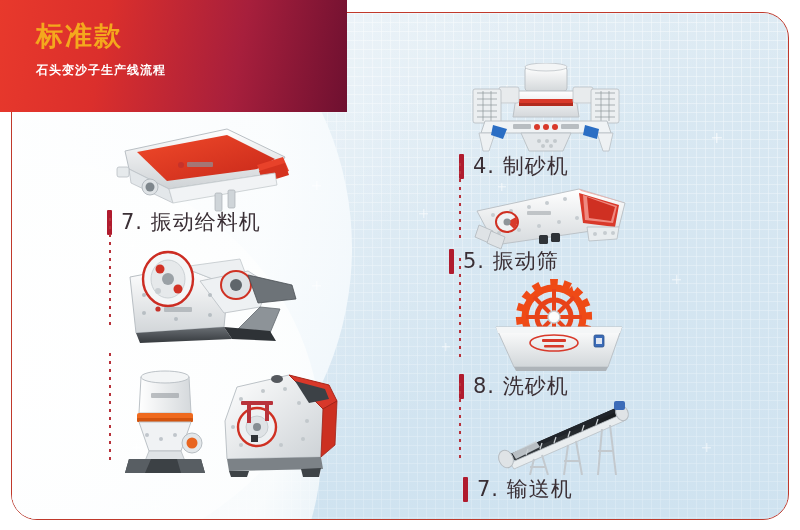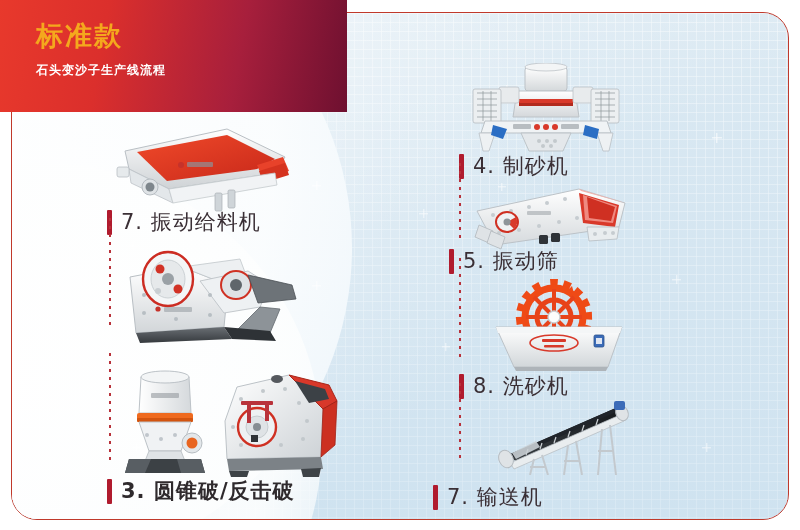"3. 圆锥破/反击破" div.label { html: <div> <span></span> <span>3. 圆锥破/反击破</span> </div> -> none }
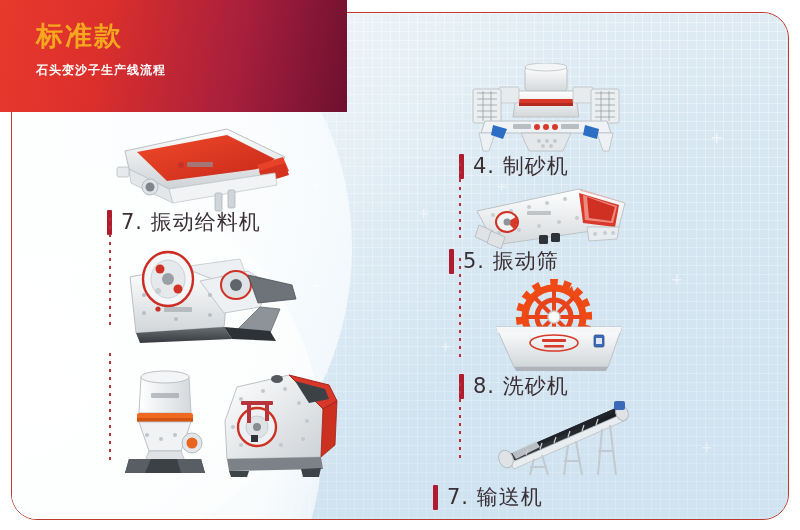"7. 输送机" div.label { left: 421px -> 451px; margin-top: 8px -> none }
